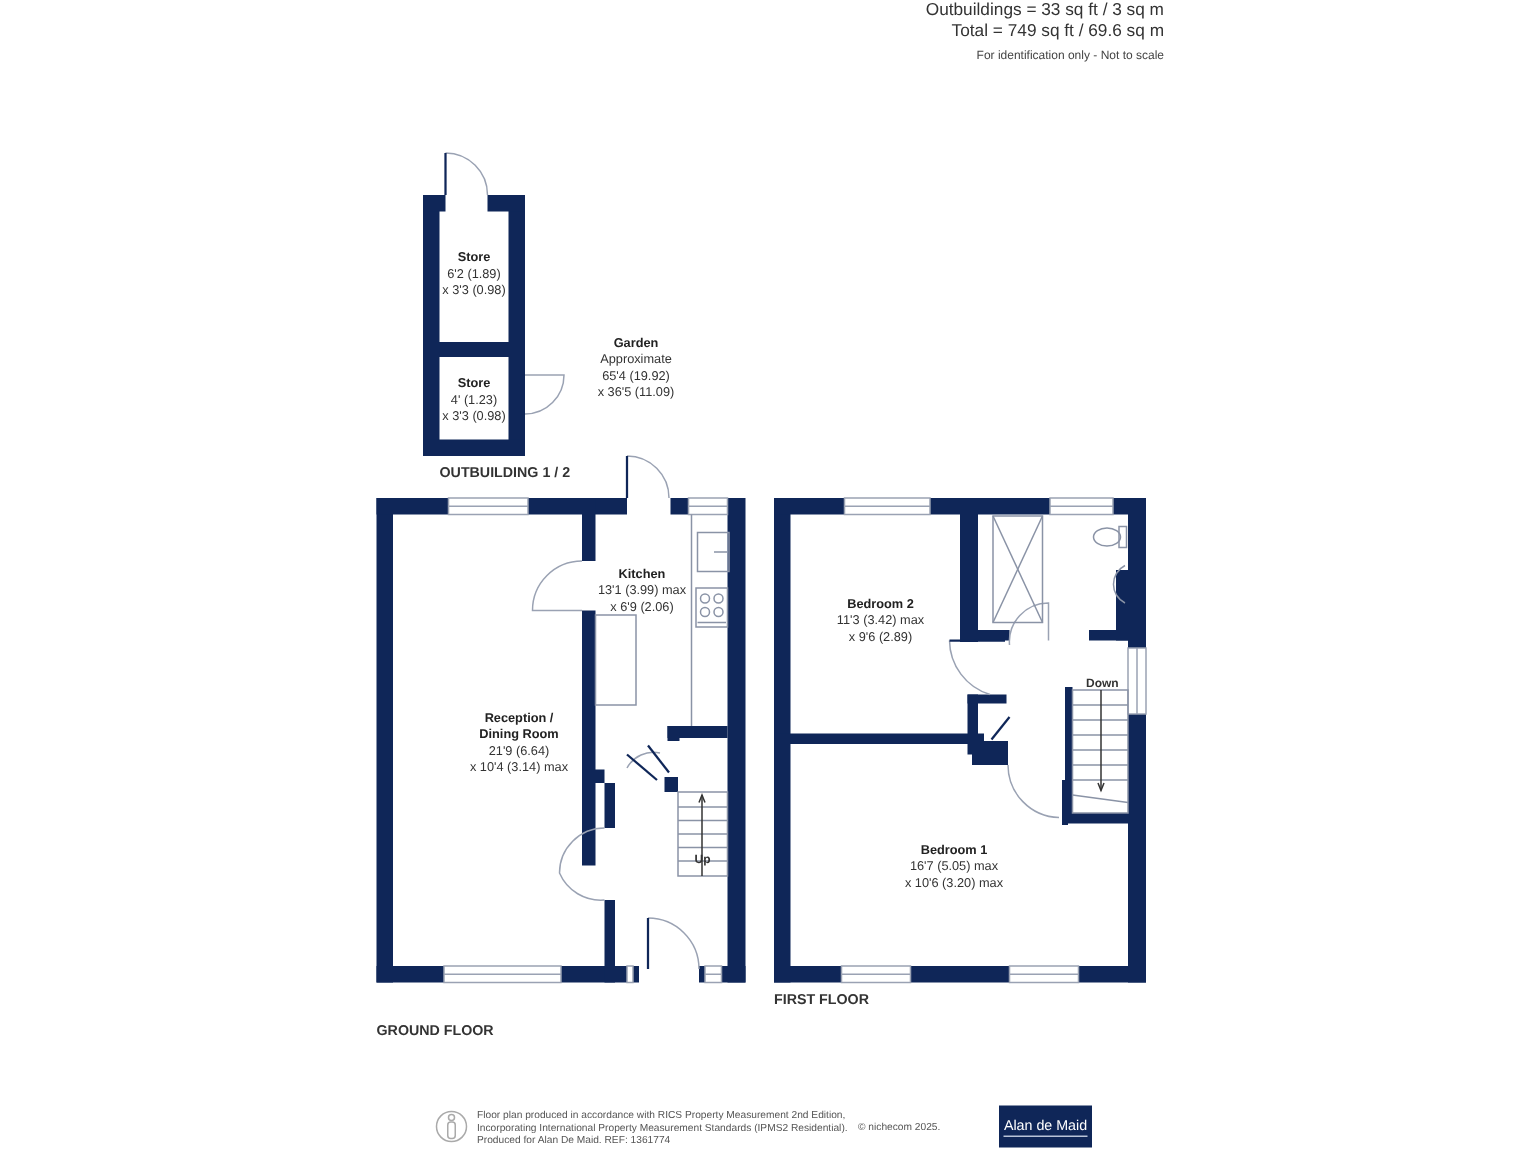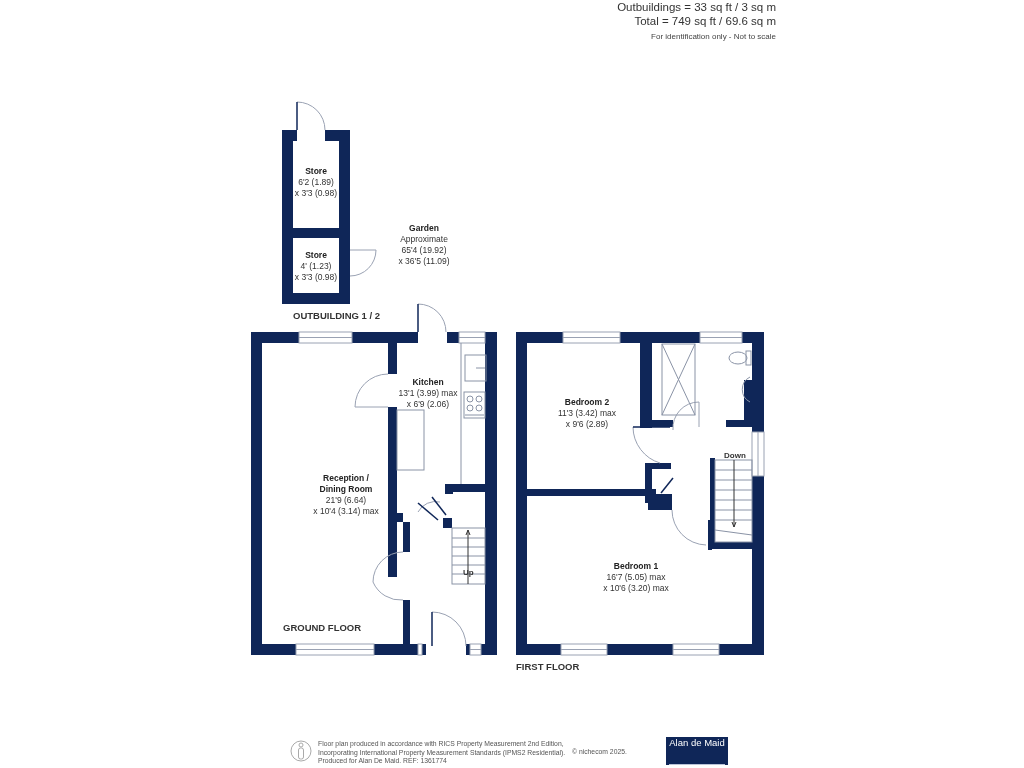"GROUND FLOOR" div.floor-label { margin-left: 32px -> none; top: 622px -> 682px }
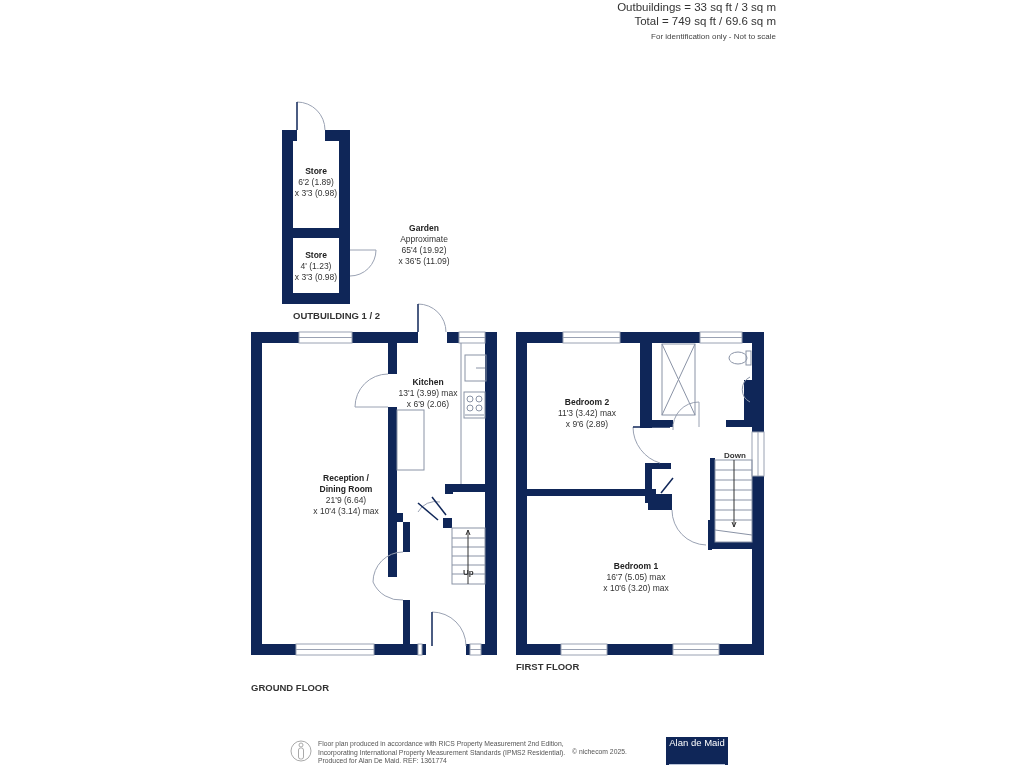"Alan de Maid" .brand span { padding-bottom: 16px -> 1px }
